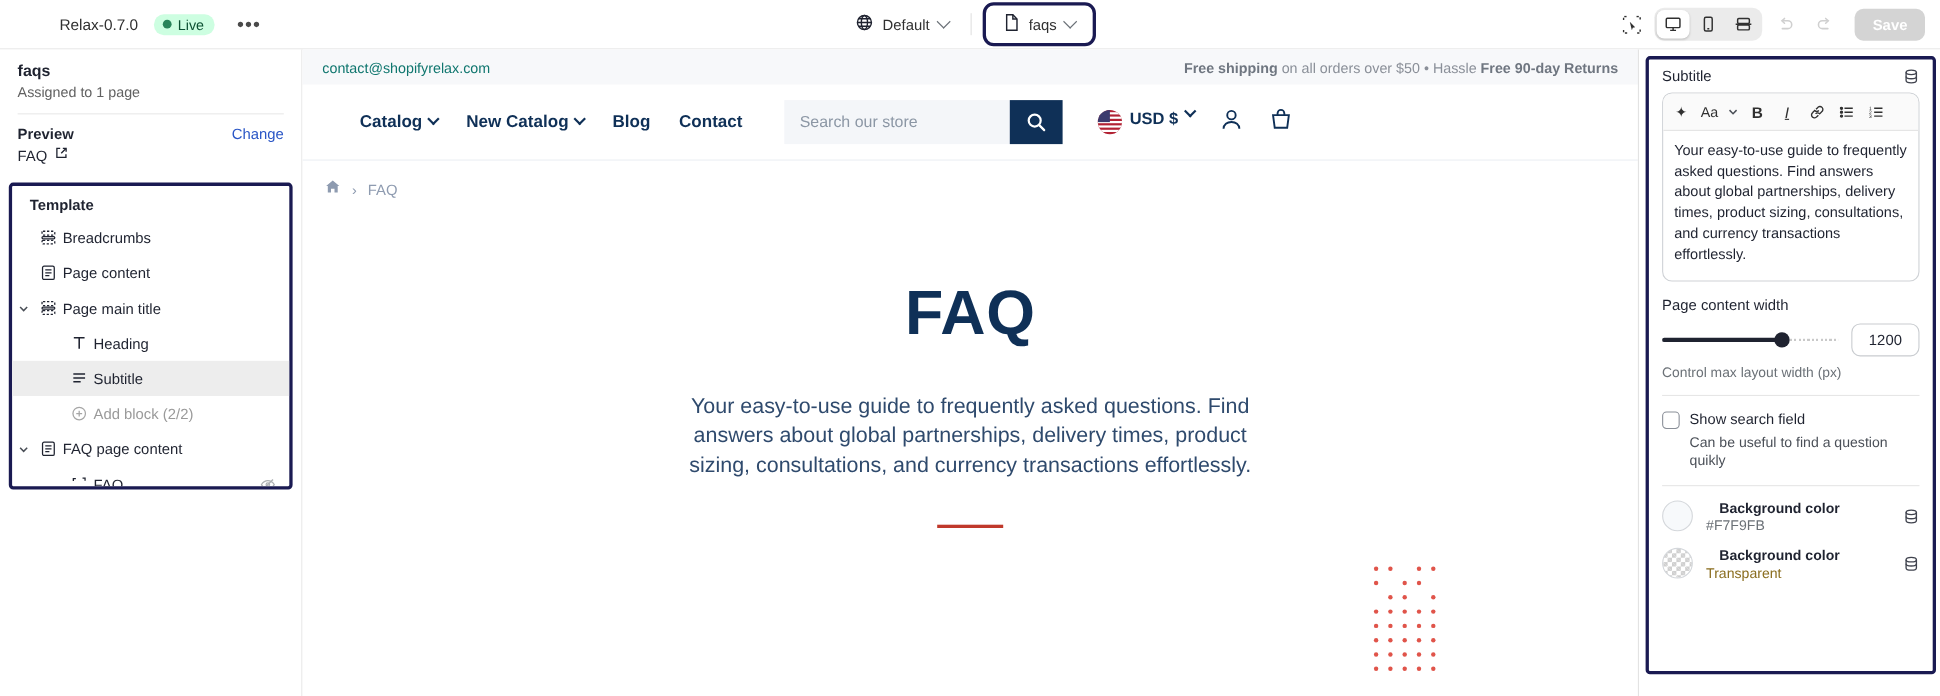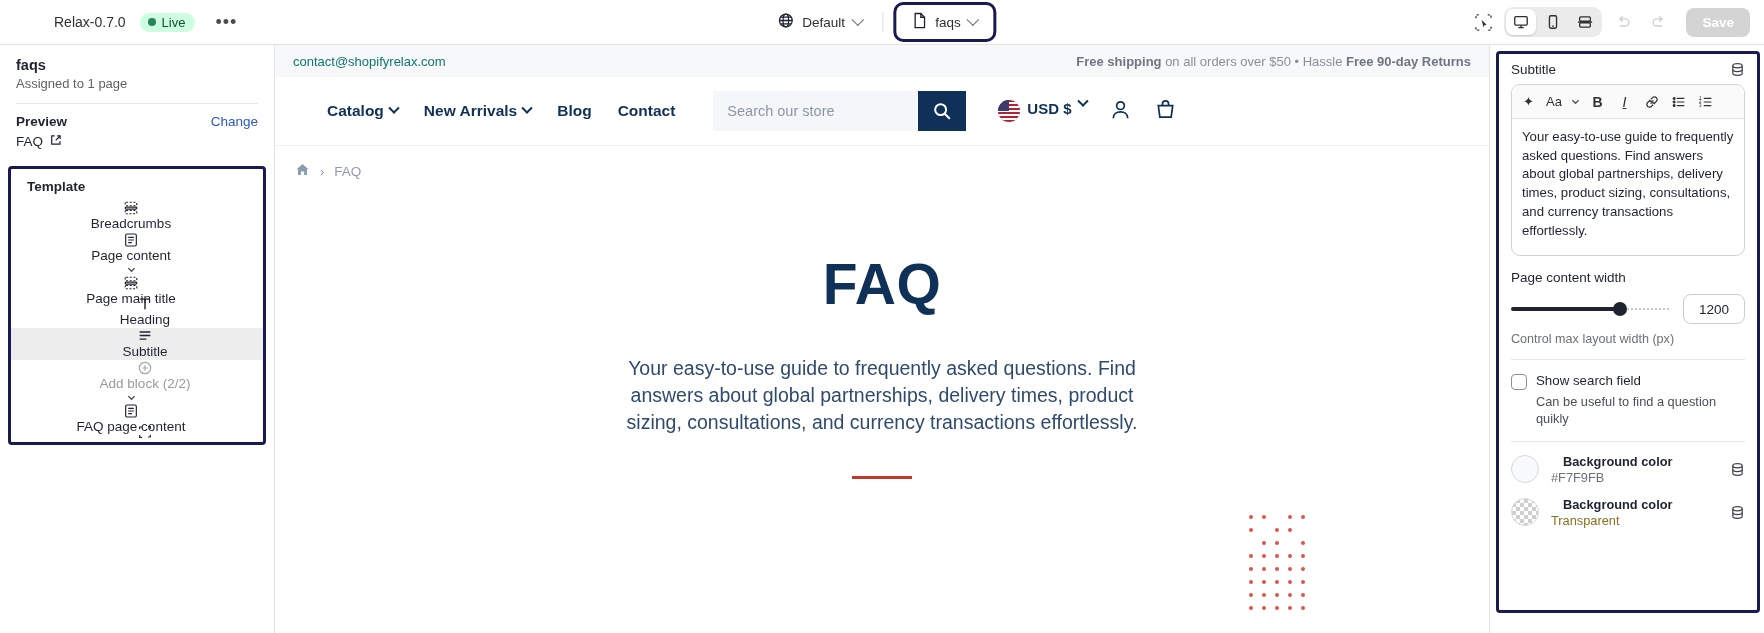"New Arrivals" span { text: Arrivals -> Catalog }
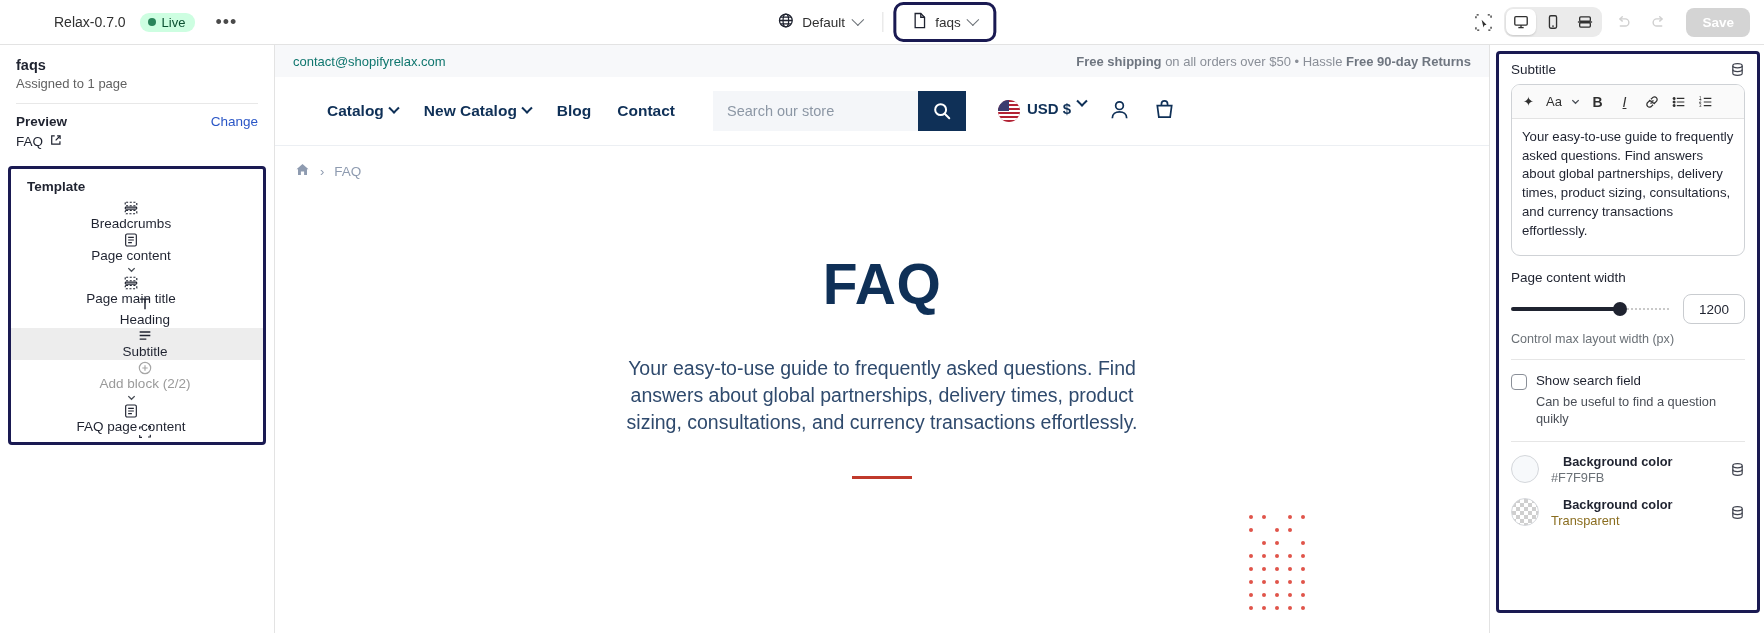"Breadcrumbs" .tree-row { flex-direction: column -> none }
